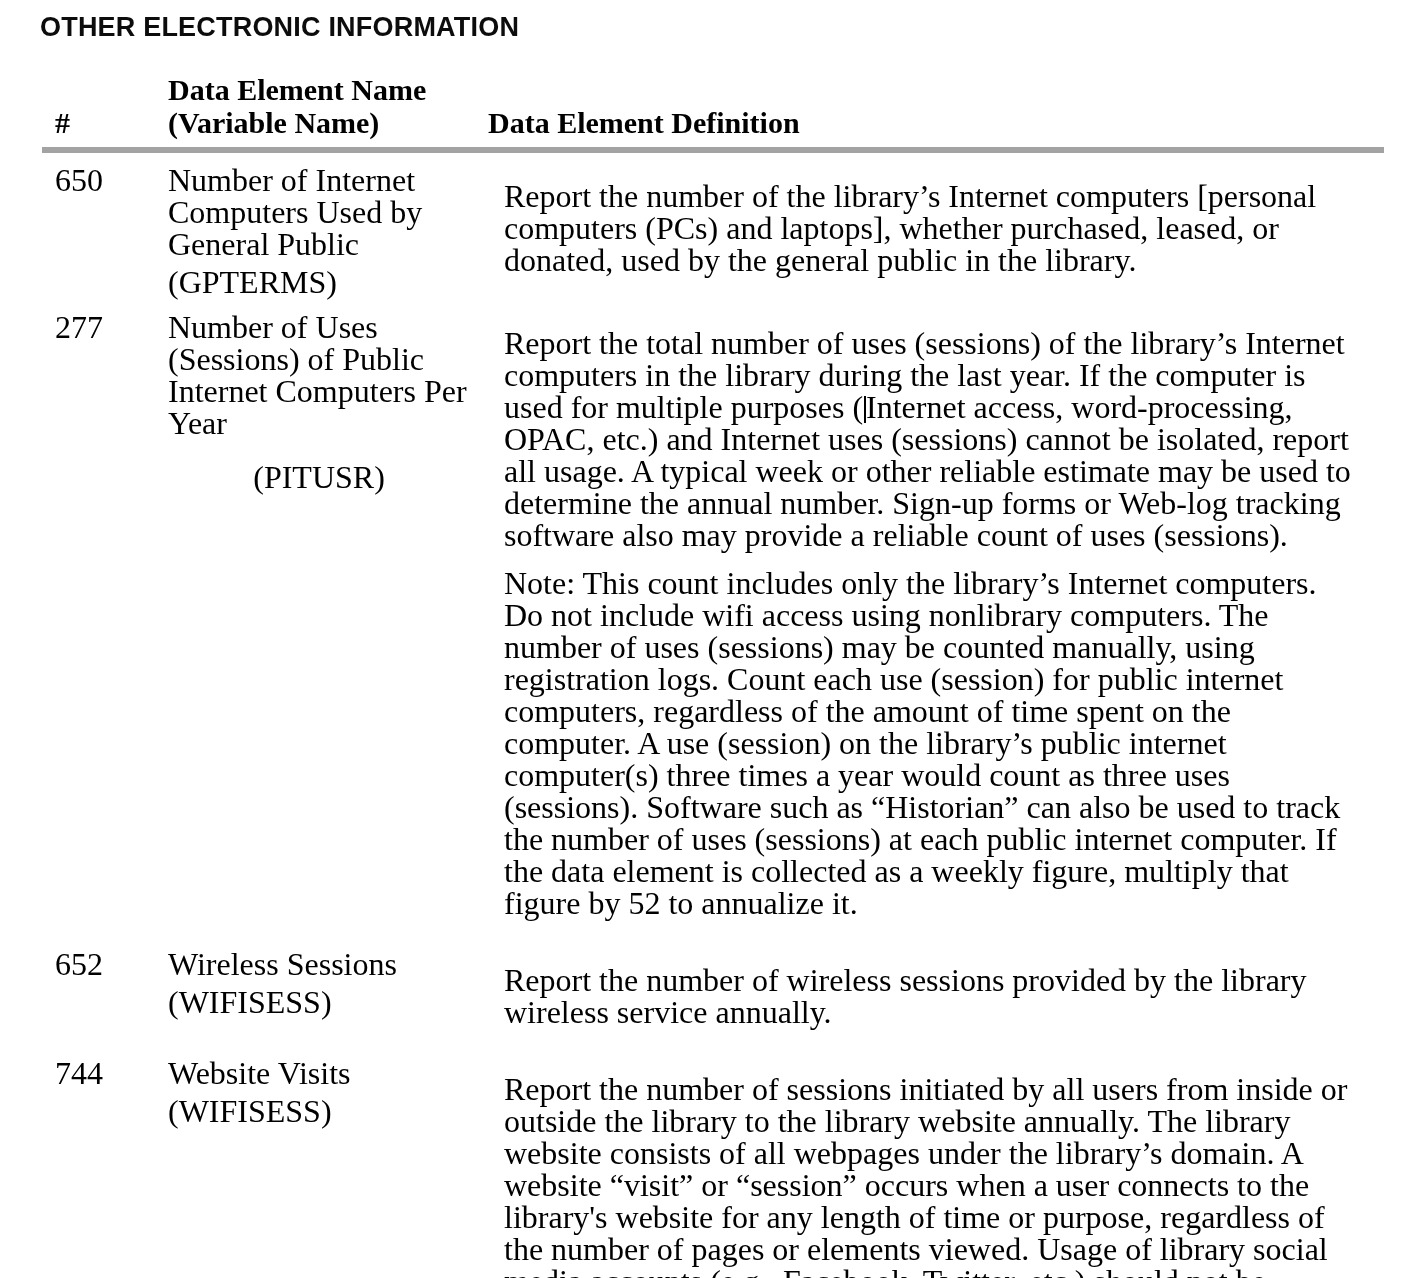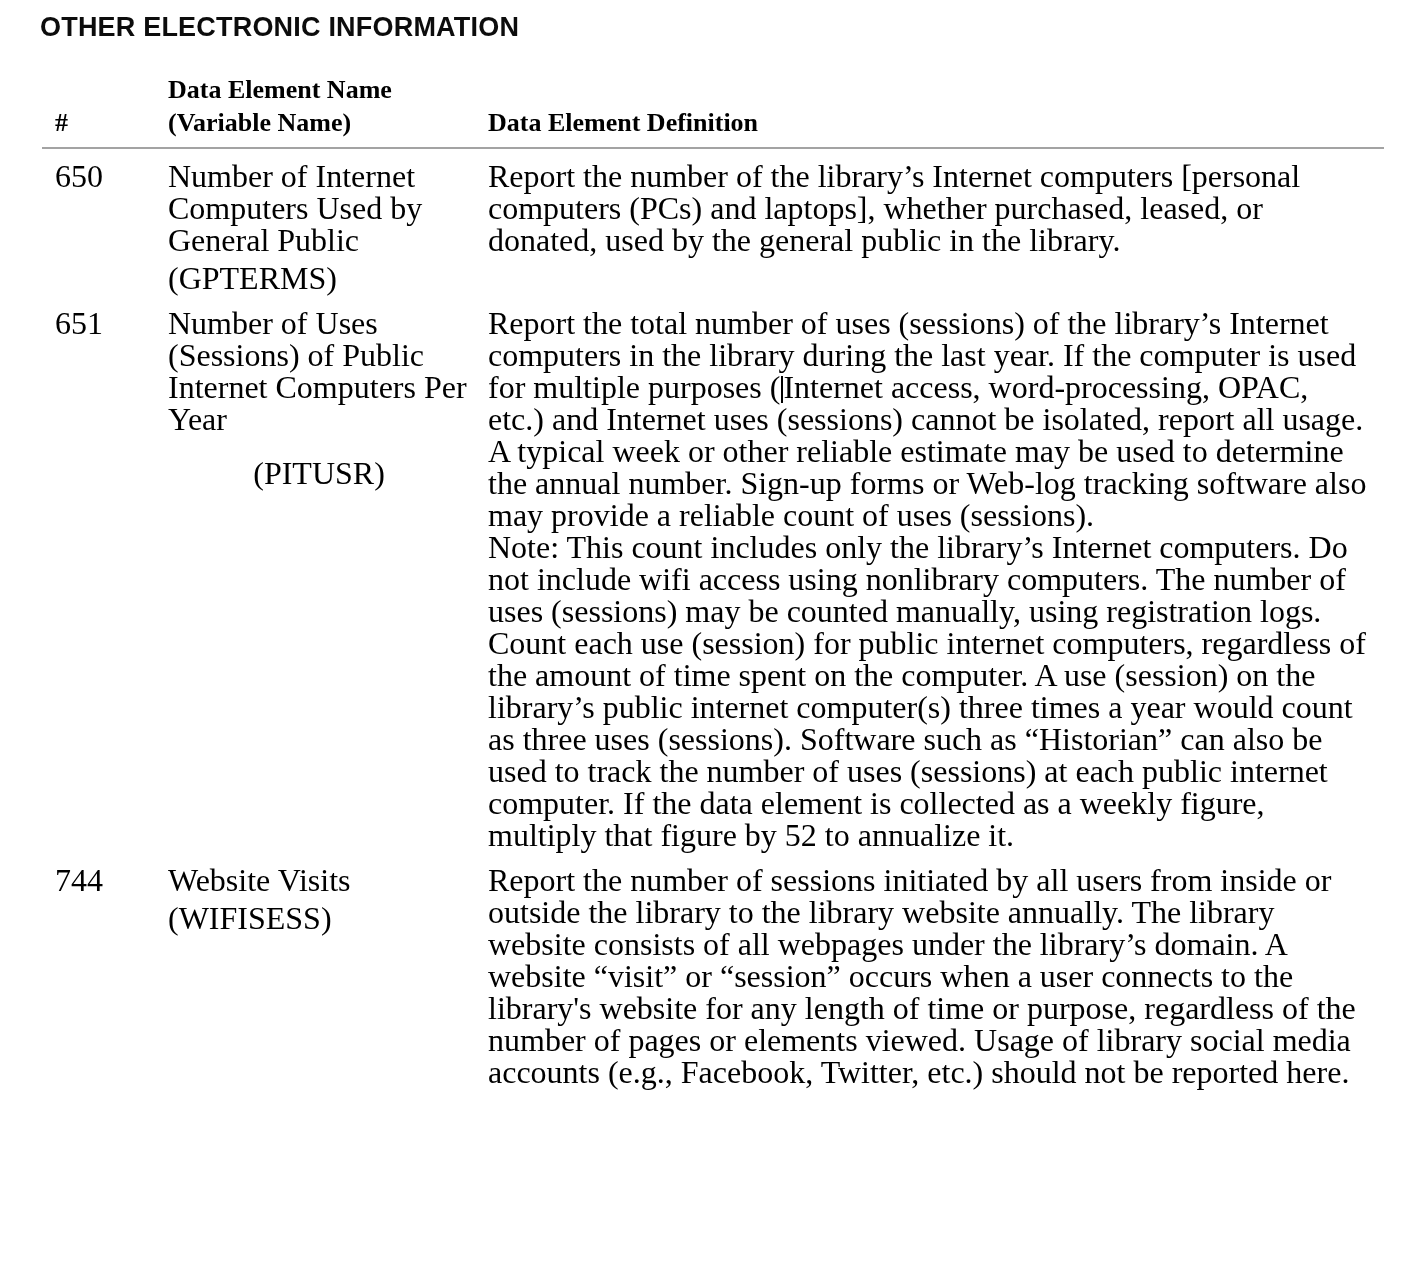"Data Element Name" th { border-bottom: 2px solid #a3a3a3 -> 6px solid #a3a3a3; font-size: 26px -> 30px }
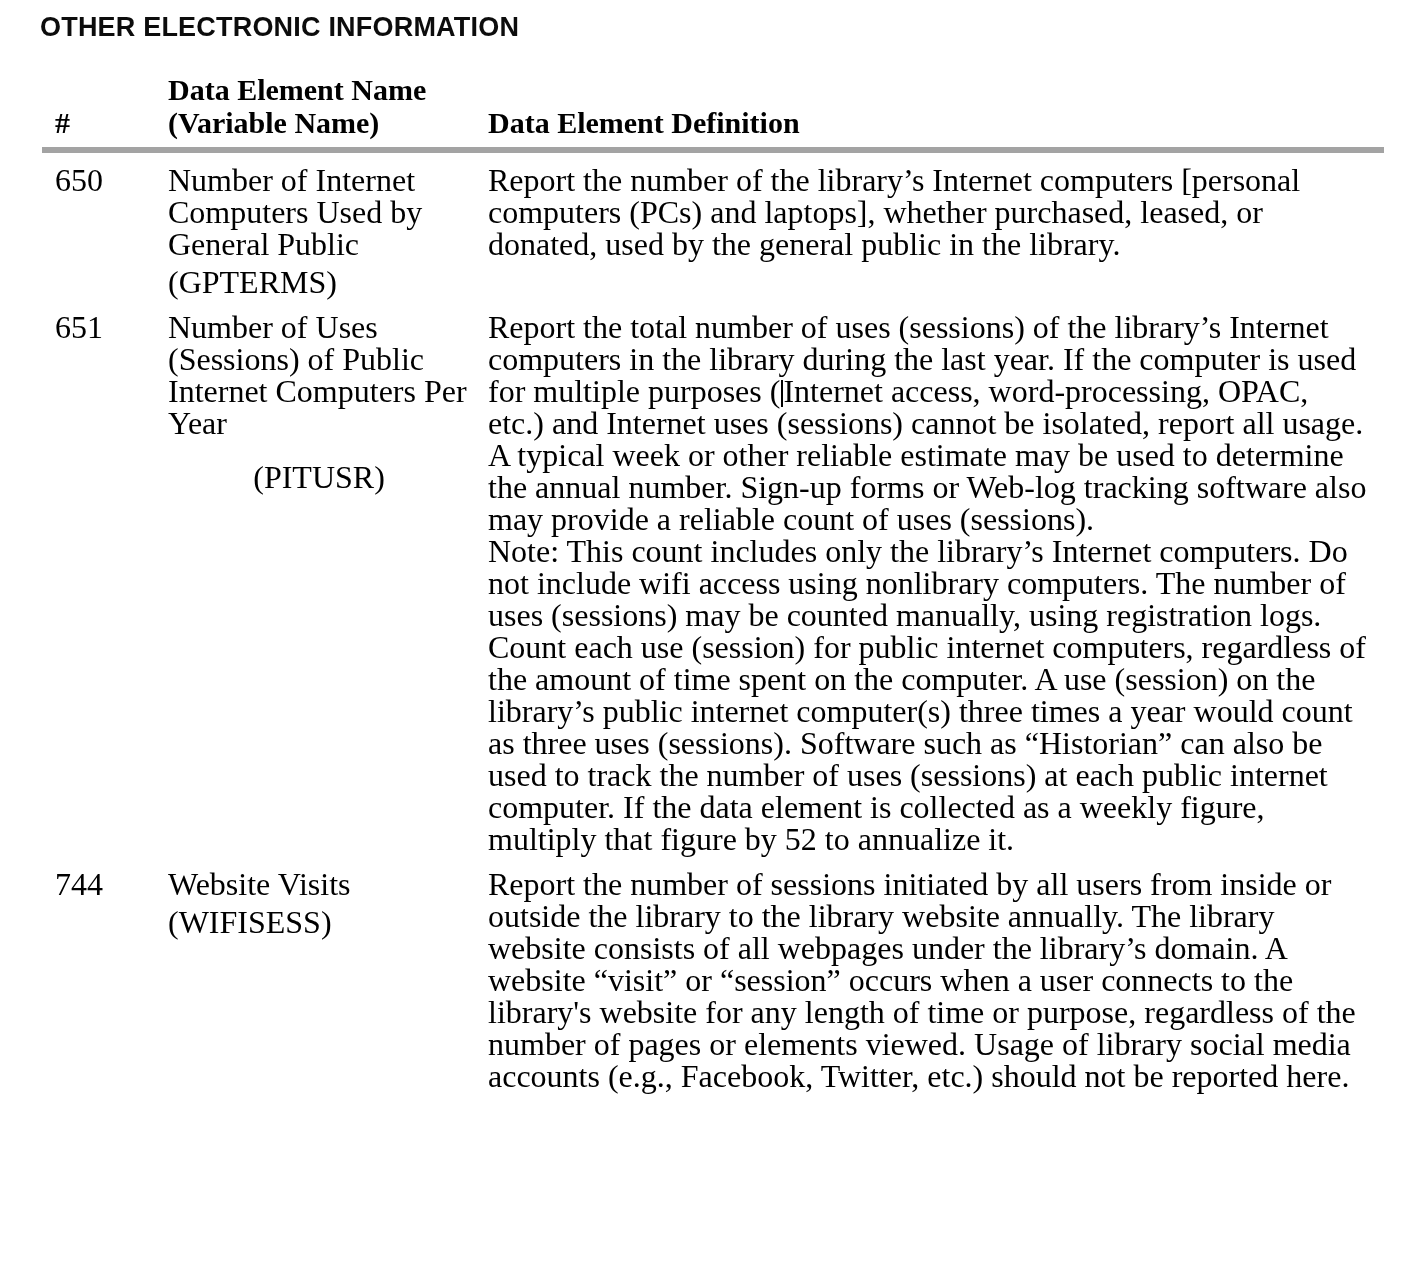"Report the number of the" td.cell-def p { margin: 0 -> 16px }
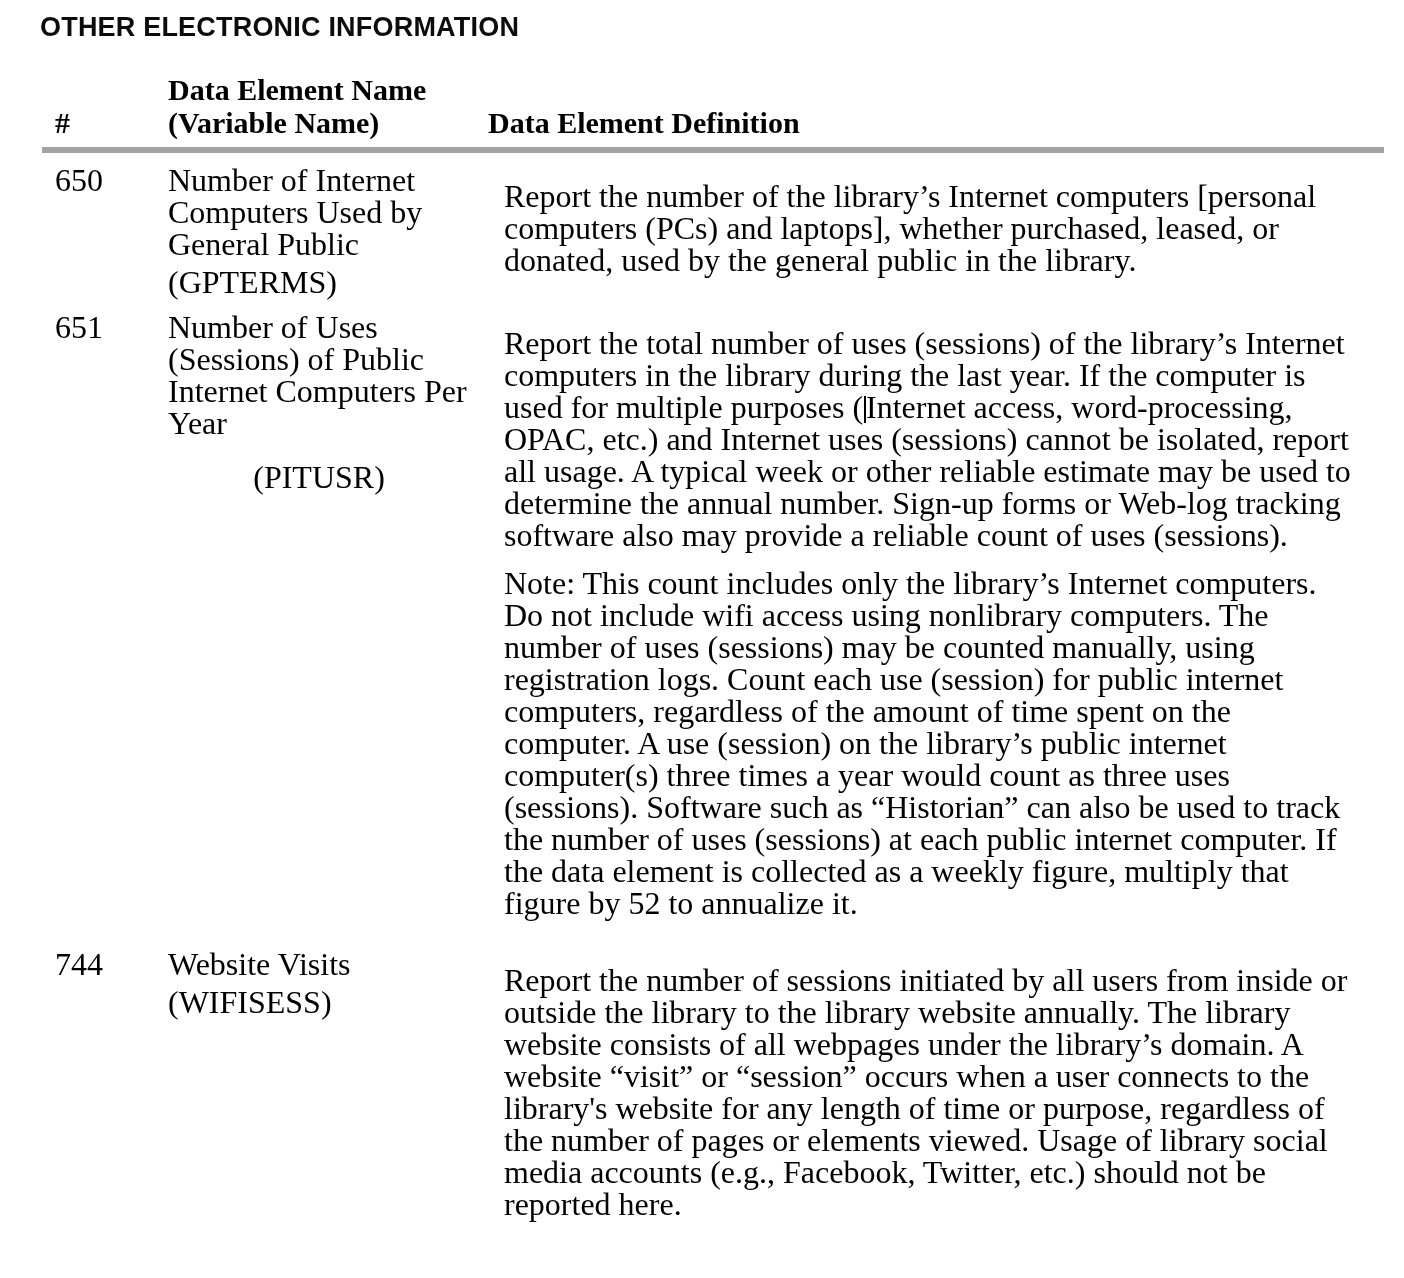"651" td.cell-num { text: 651 -> 277 }
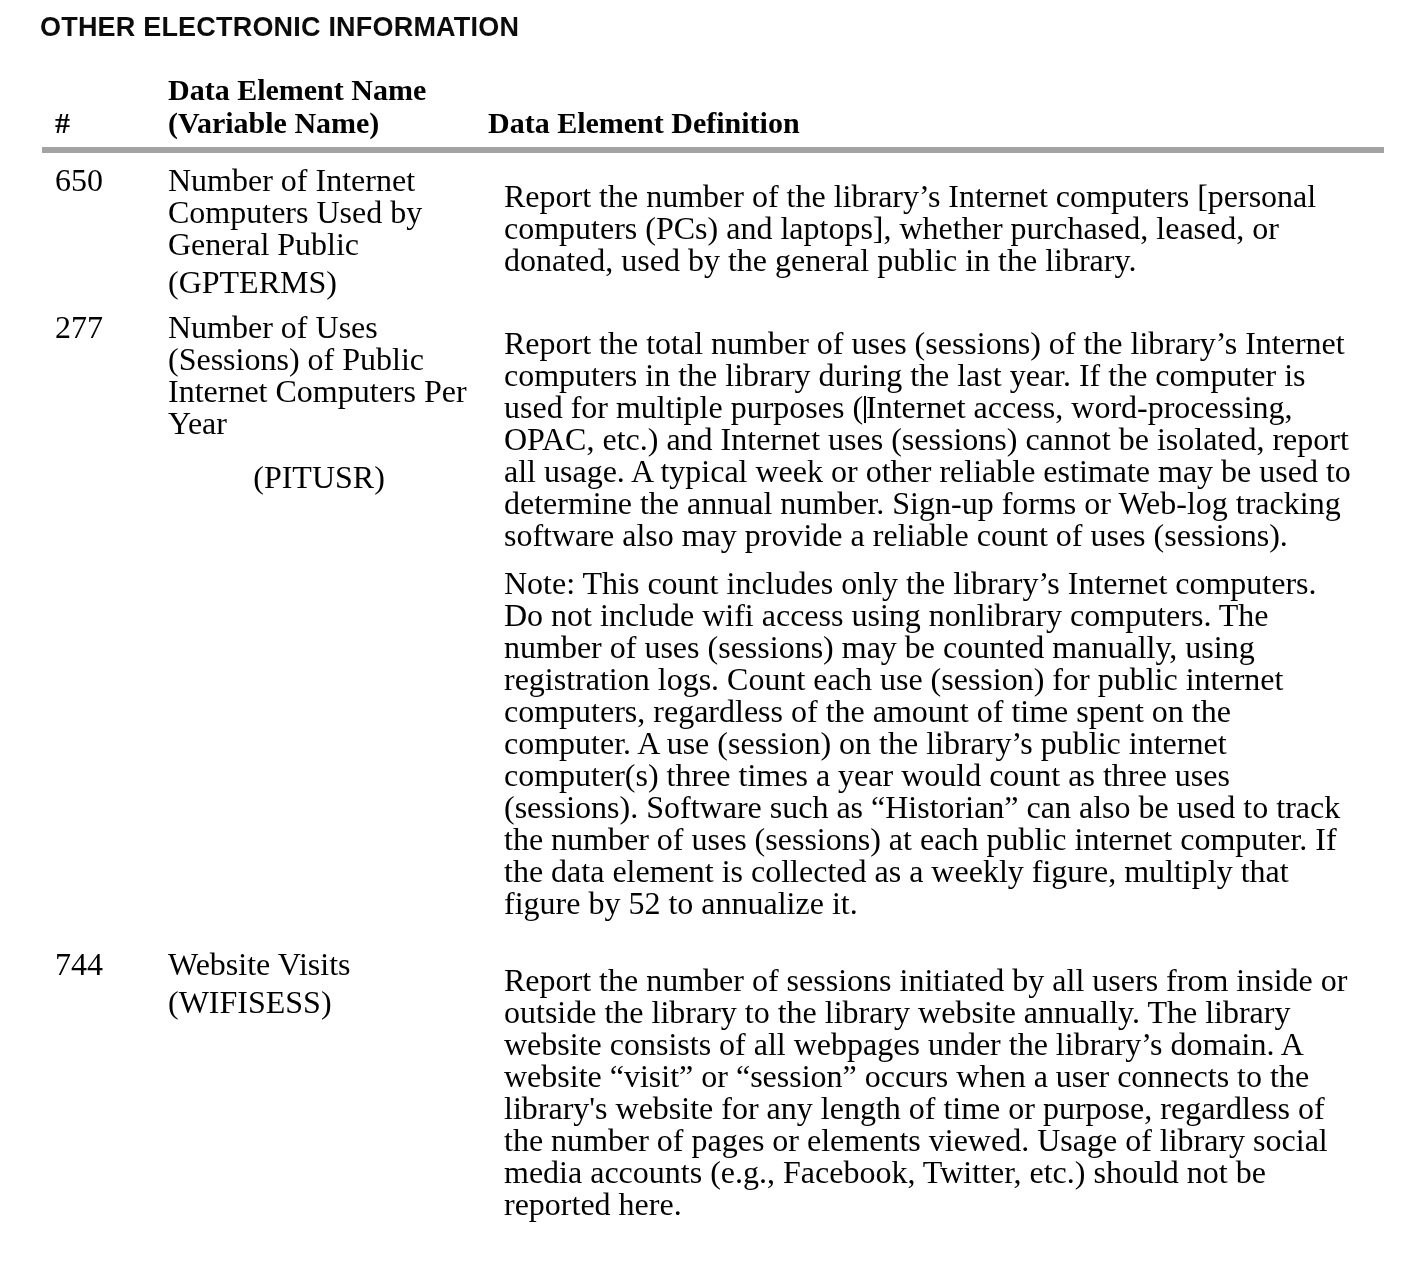"652" tr { html: none -> <tr> <td>652</td> <td> <div>Wireless Sessions</div> <div>(WIFISESS)</div> </td> <td> <p>Report the number of wireless sessions provided by the library wireless service annually.</p> </td> </tr> }
